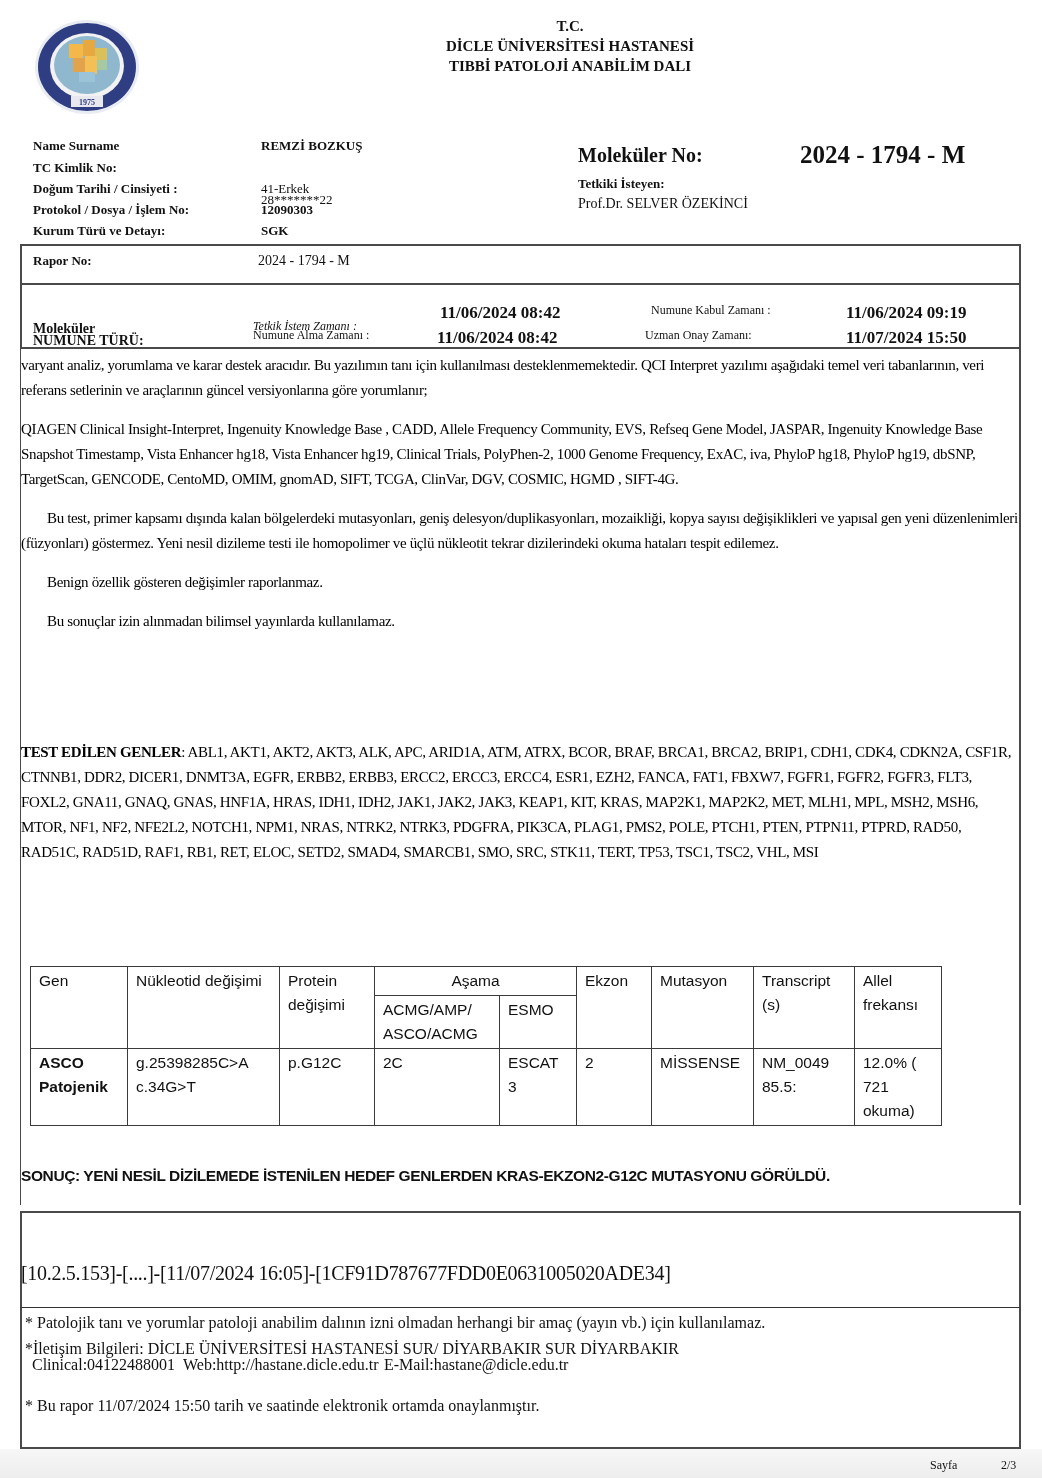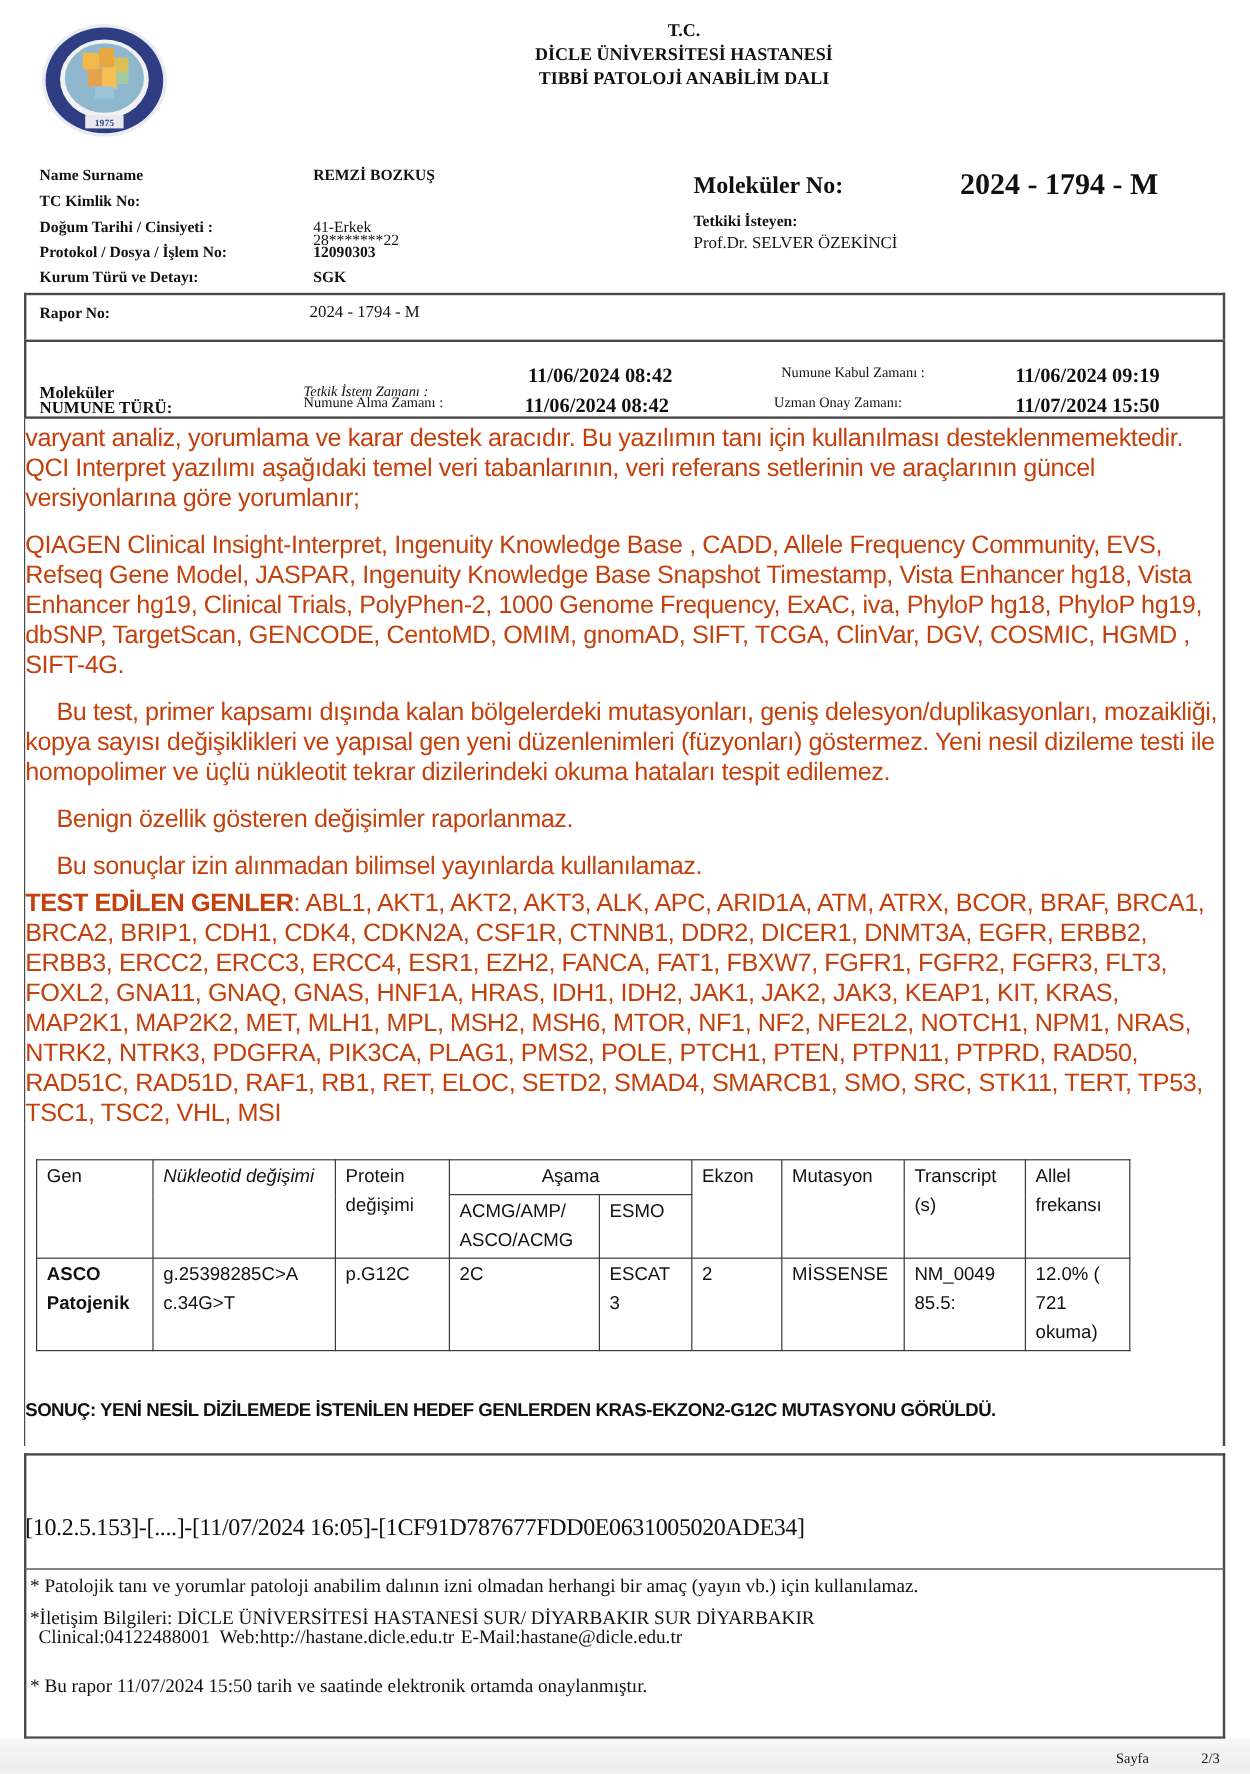"varyant analiz, yorumlama ve karar" .body-text { color: #c2410c -> #000000; font-family: Liberation Sans, sans-serif -> Liberation Serif, serif; font-size: 21px -> 15px }
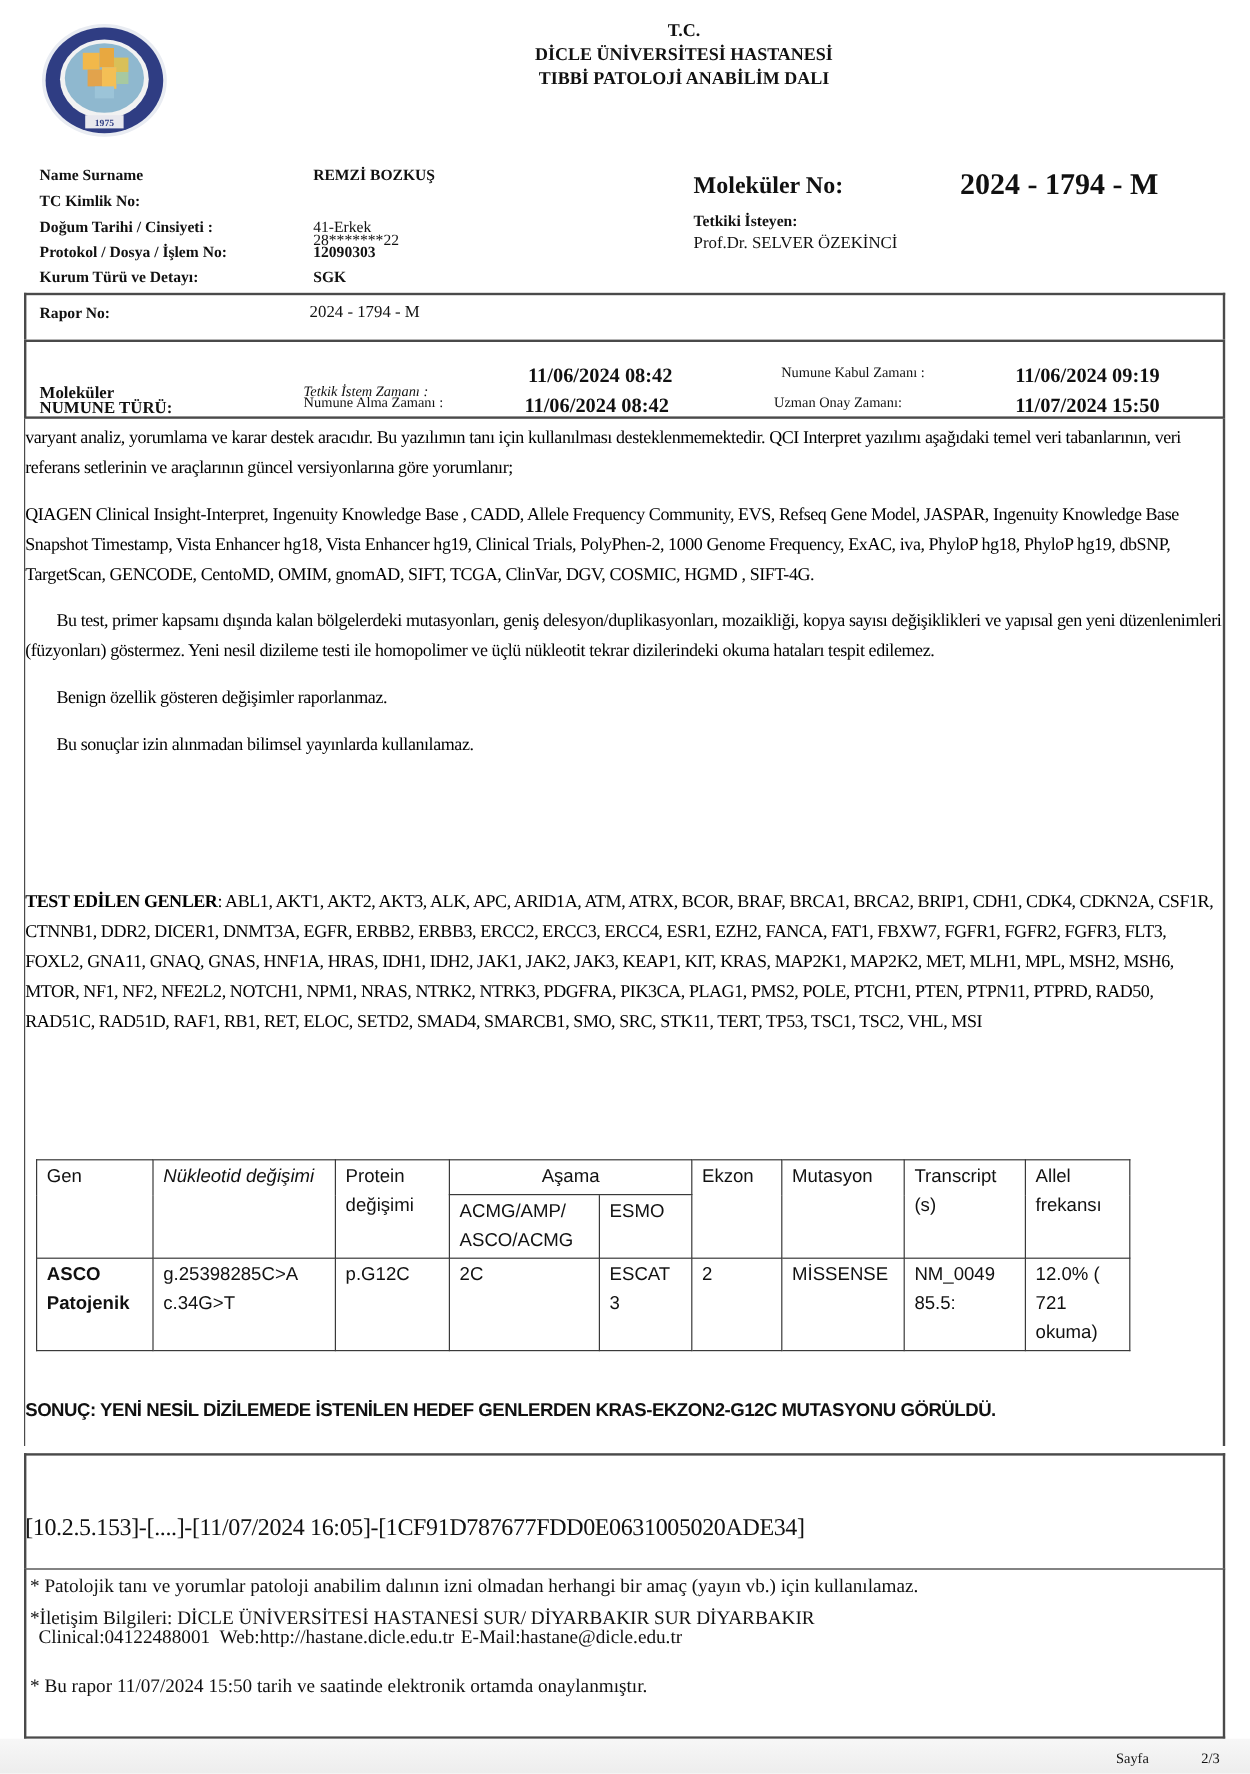"Nükleotid değişimi" th { font-style: italic -> none }
